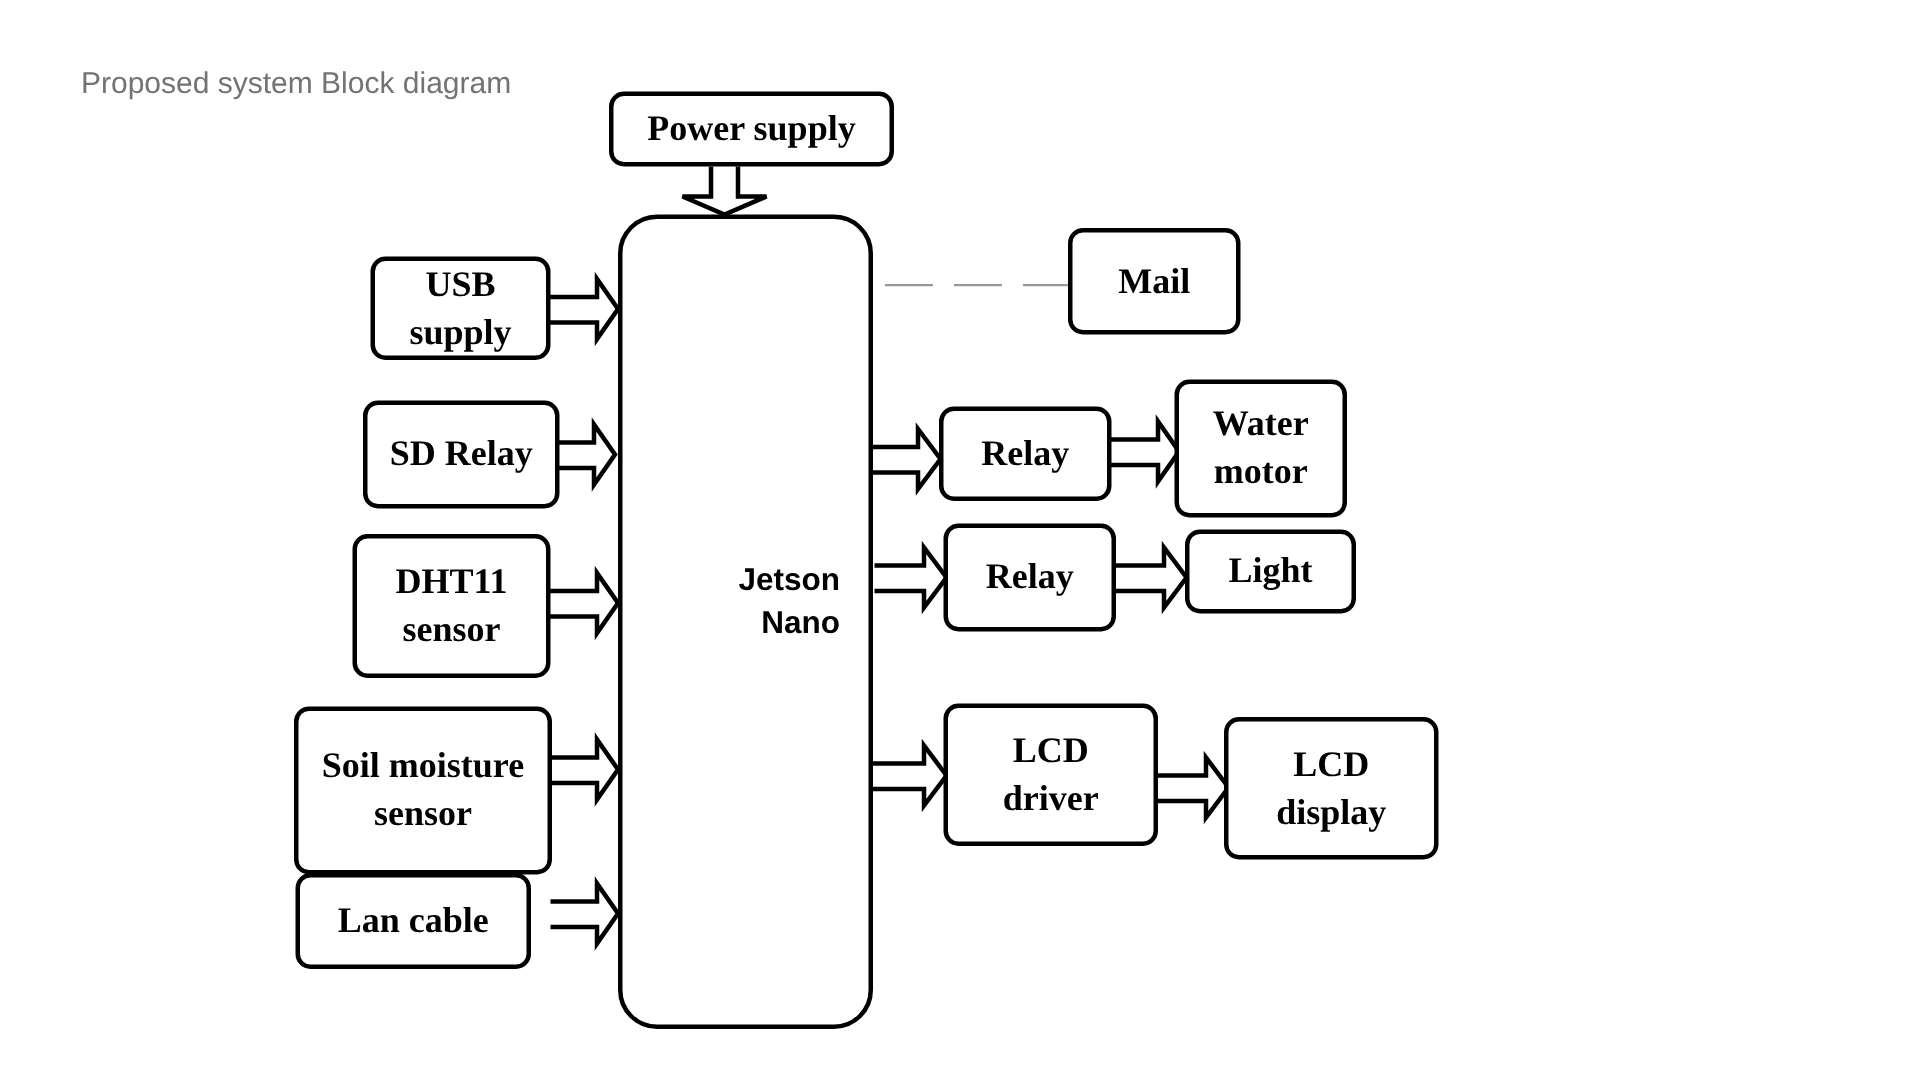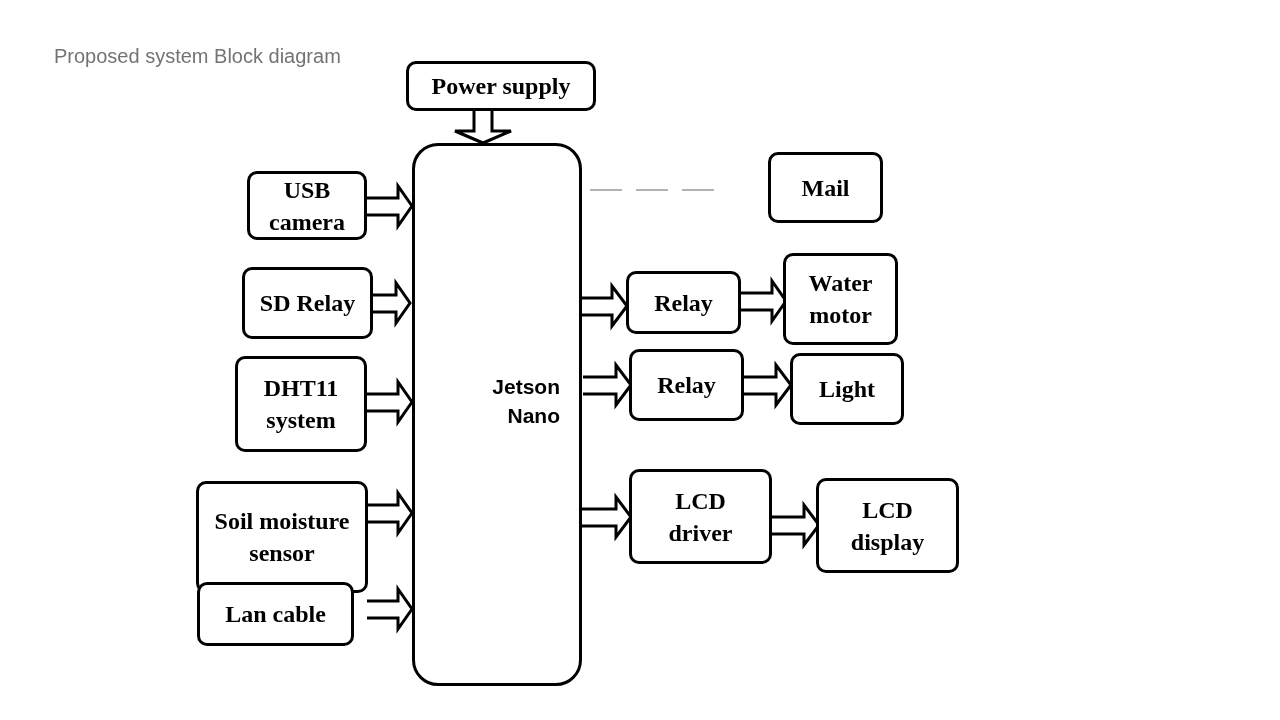"USB" span { text: camera -> supply }
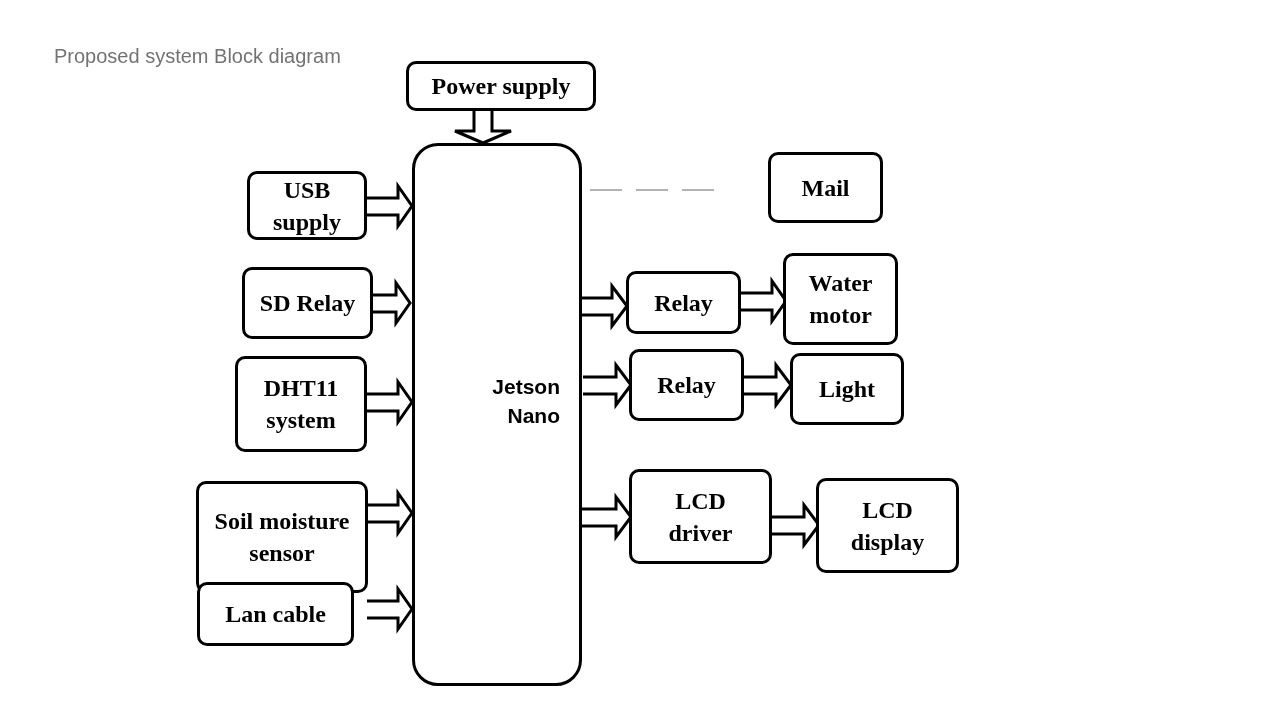"Mail" div.box { left: 768px -> 712px }
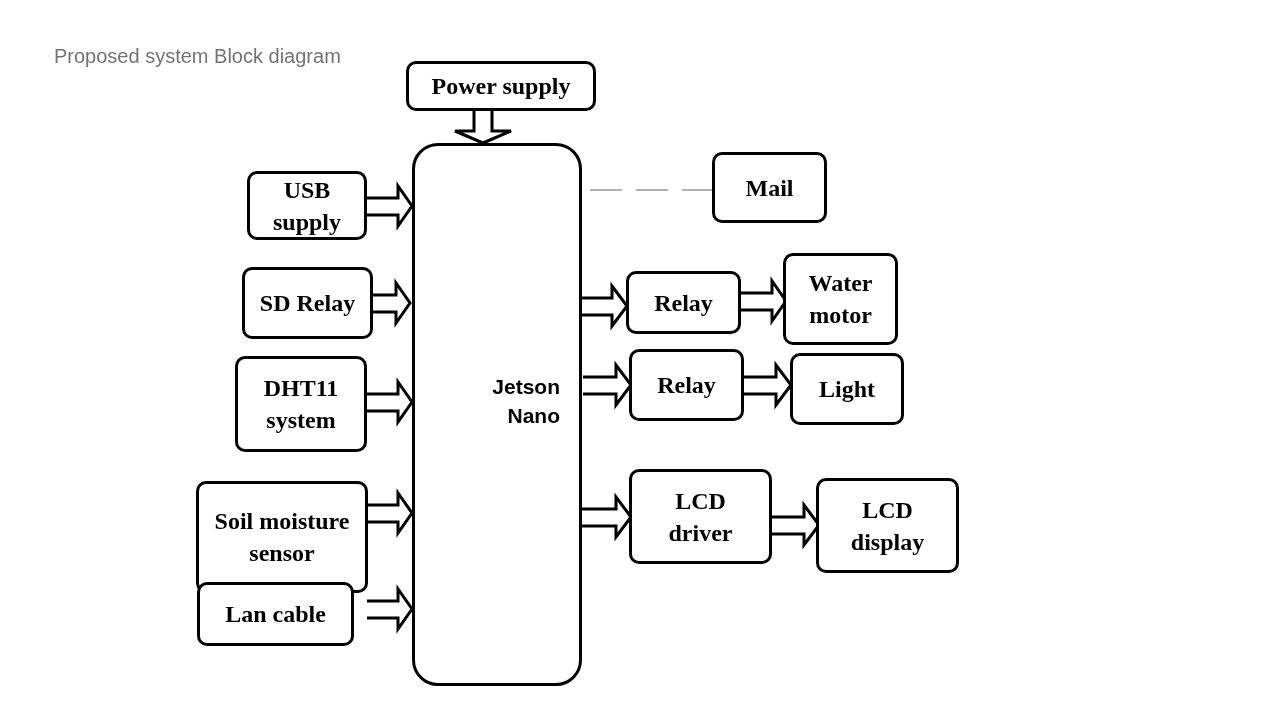"DHT11" span { text: system -> sensor }
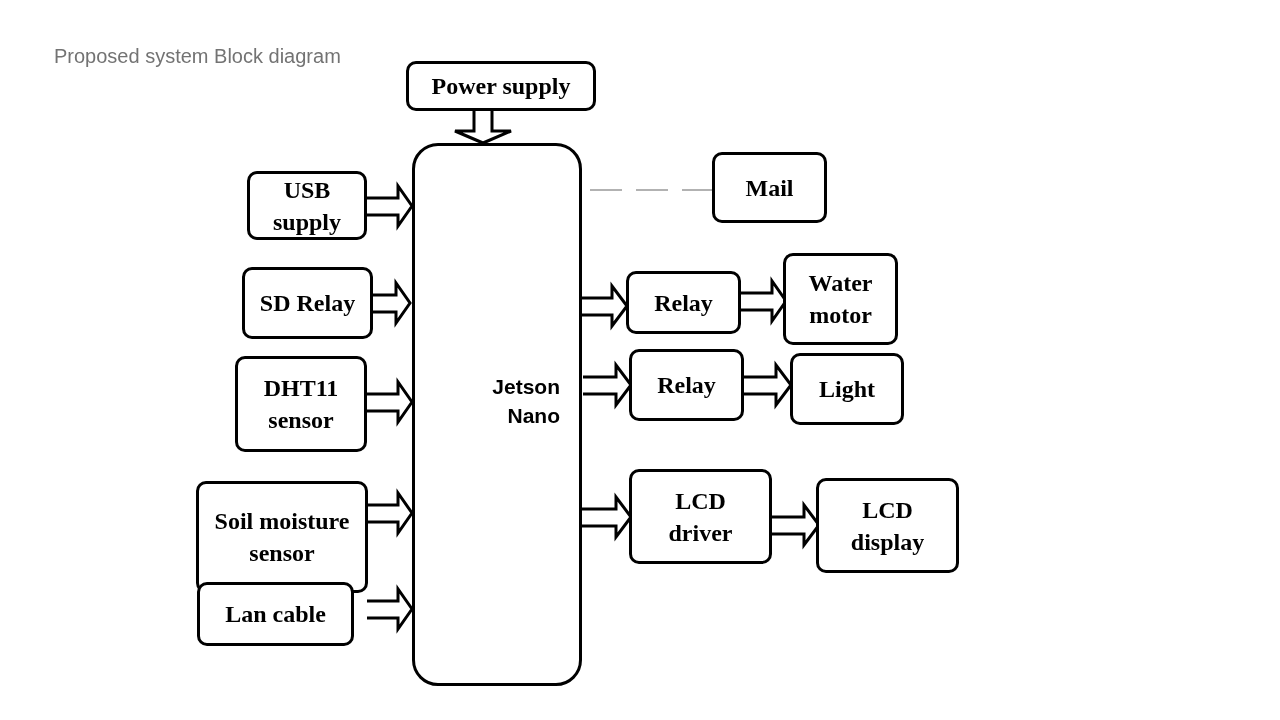"Light" div.box { height: 72px -> 56px }
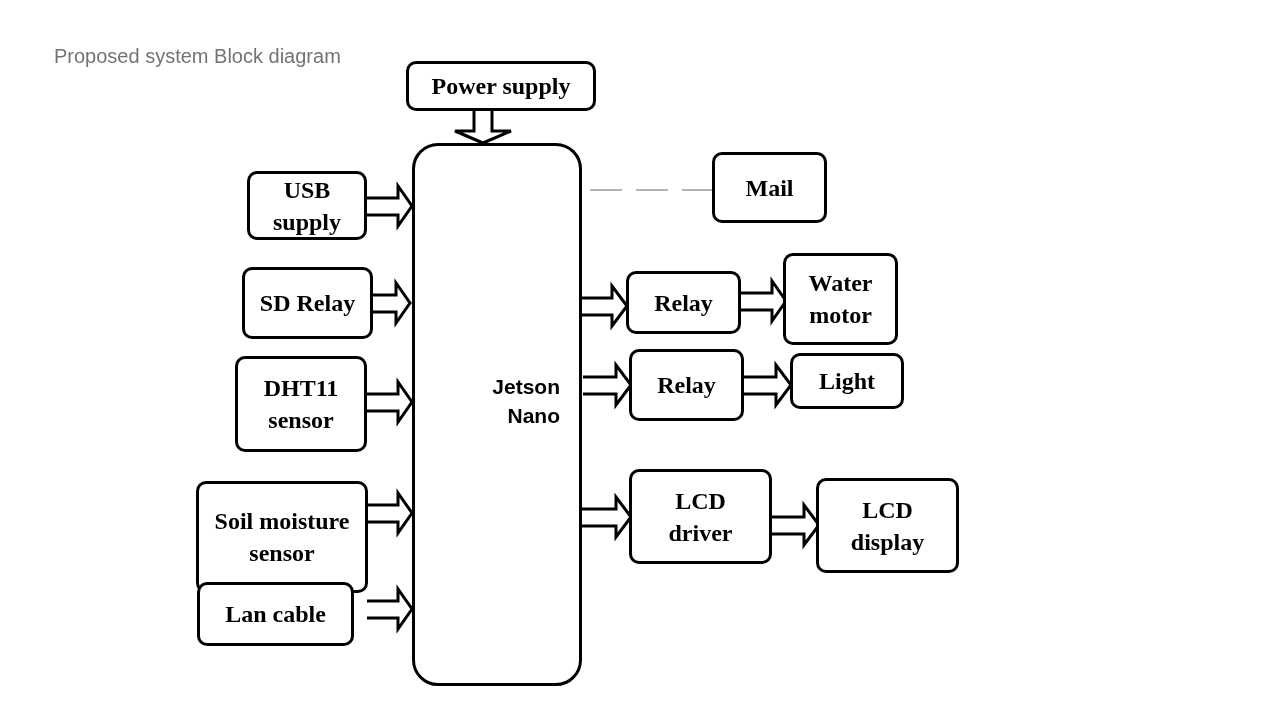"Soil moisture" div.box { top: 481px -> 471px }
